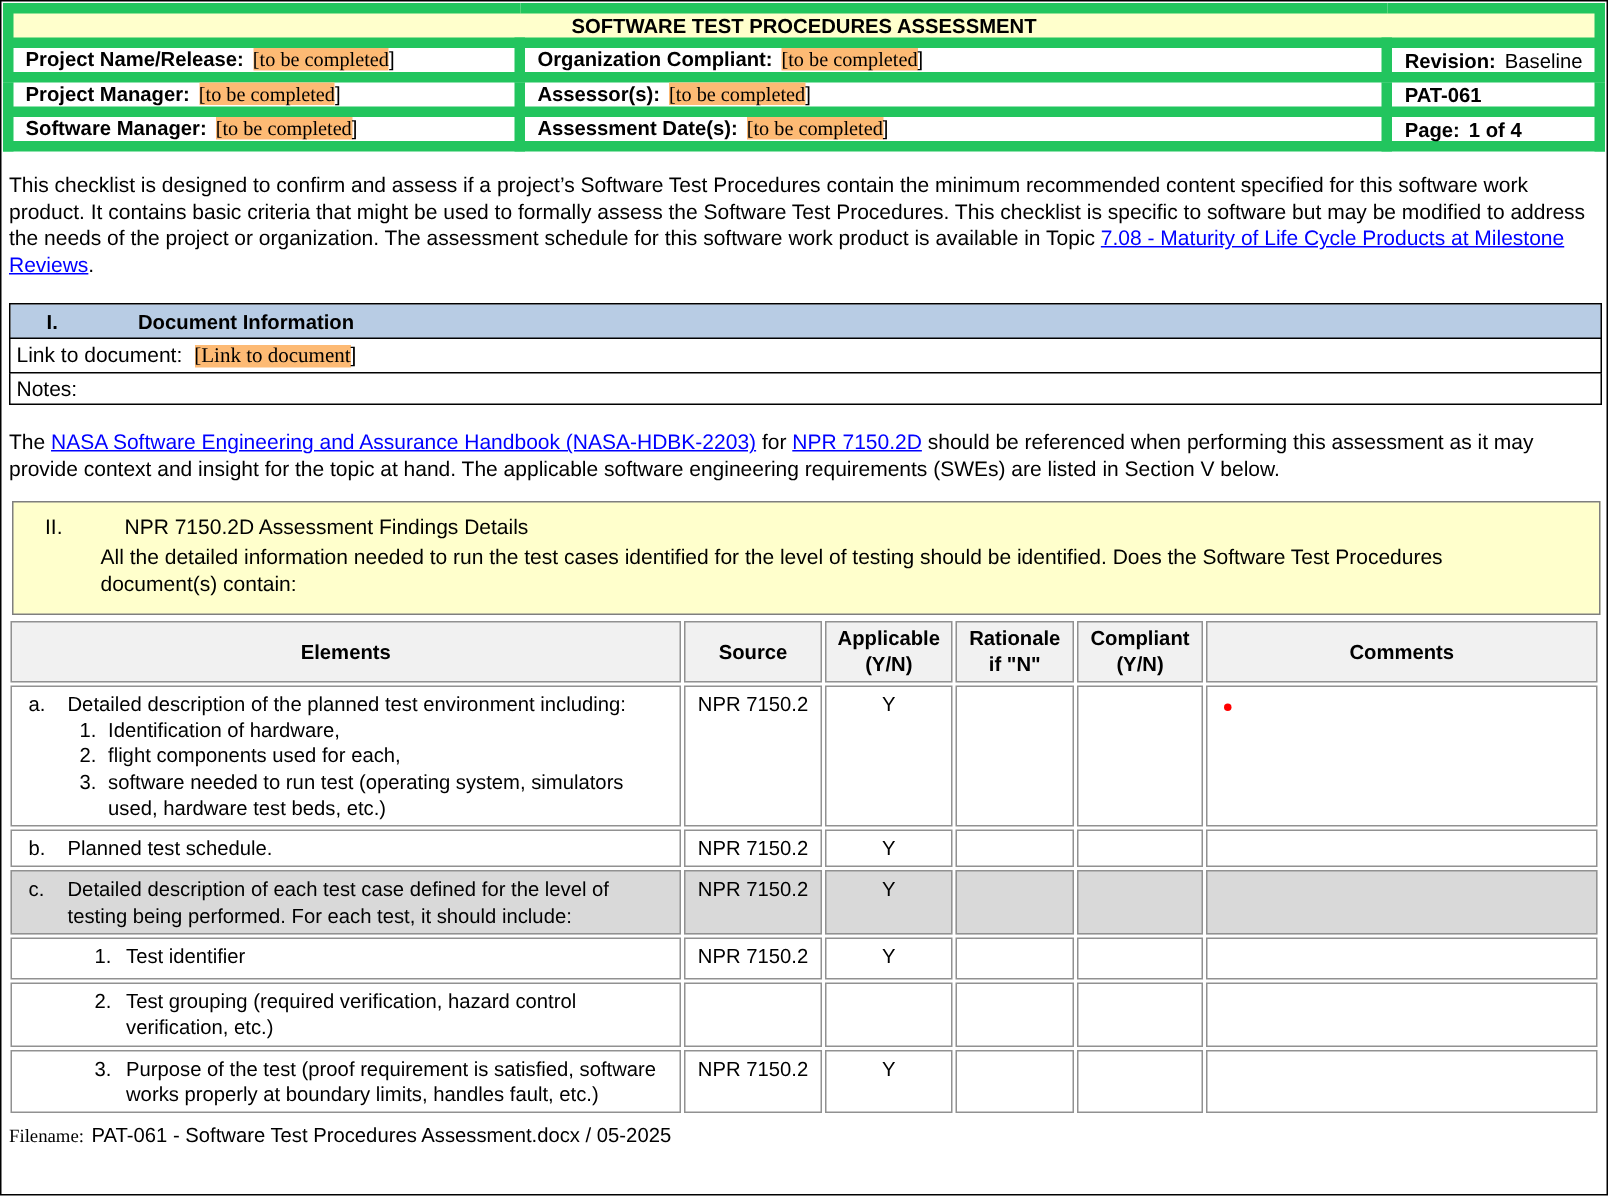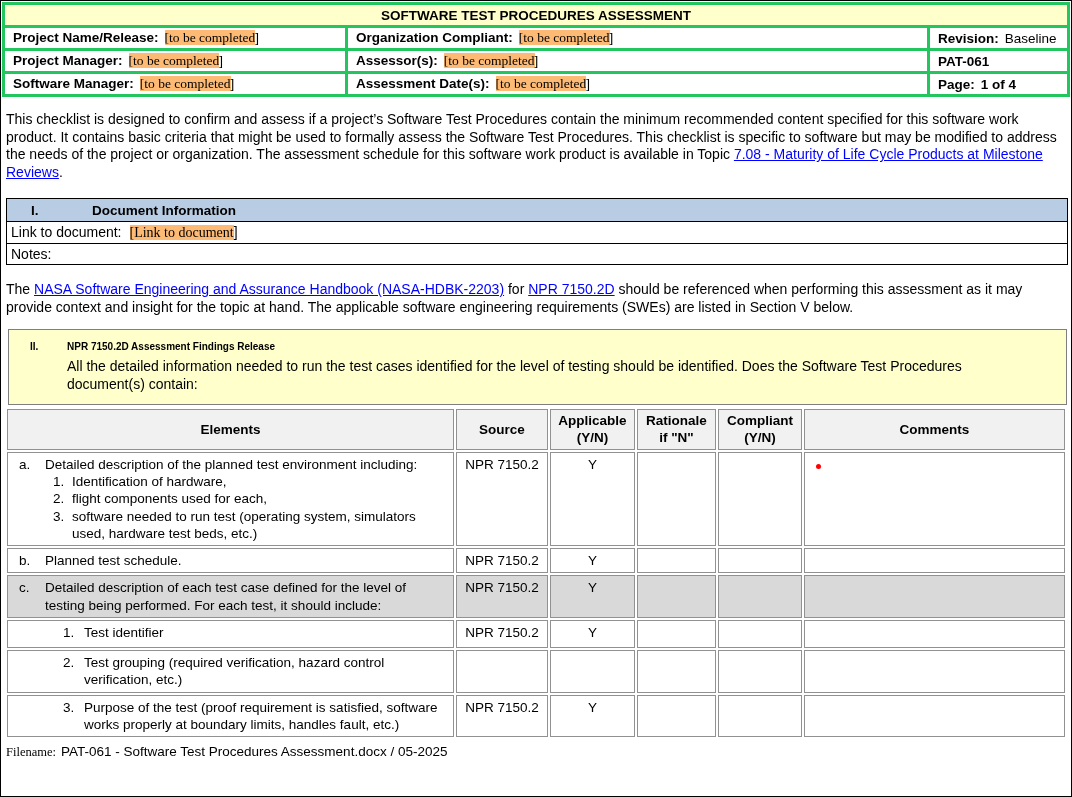"SOFTWARE TEST PROCEDURES ASSESSMENT" .top-table td { border: 3px solid #22c55e -> 7px solid #22c55e }
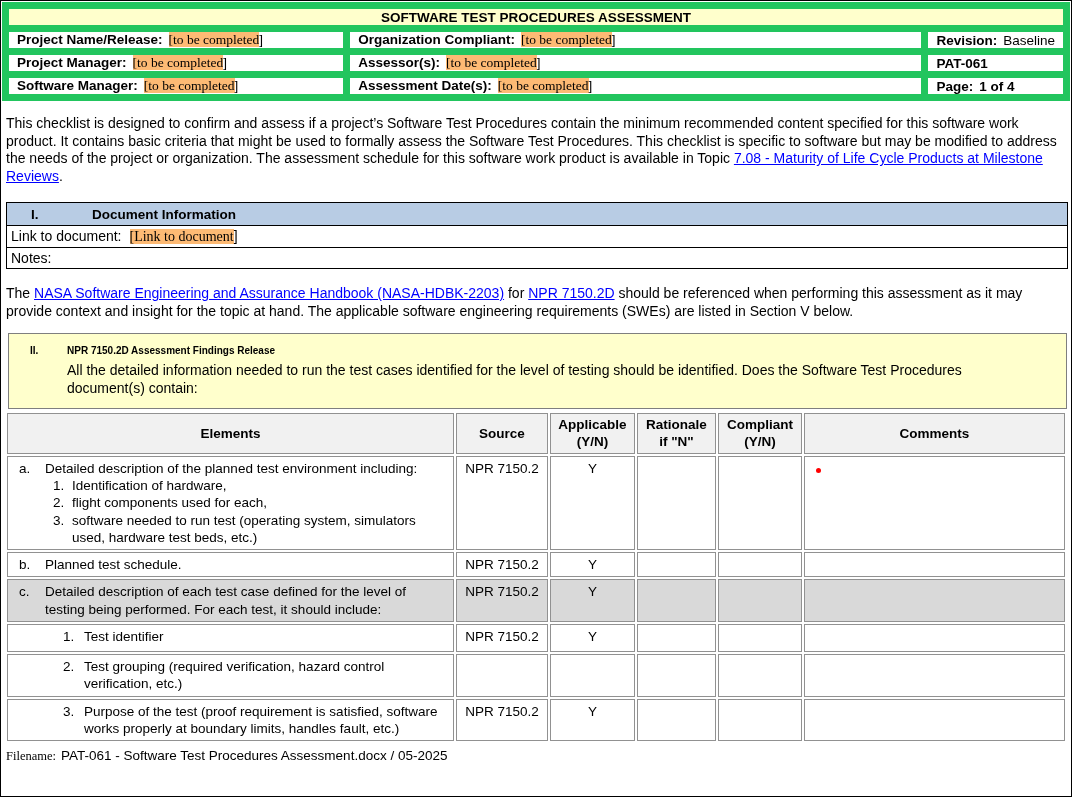"II." .sec2-head { font-size: 10px -> 14px; font-weight: bold -> normal; padding-left: 58px -> 74px }
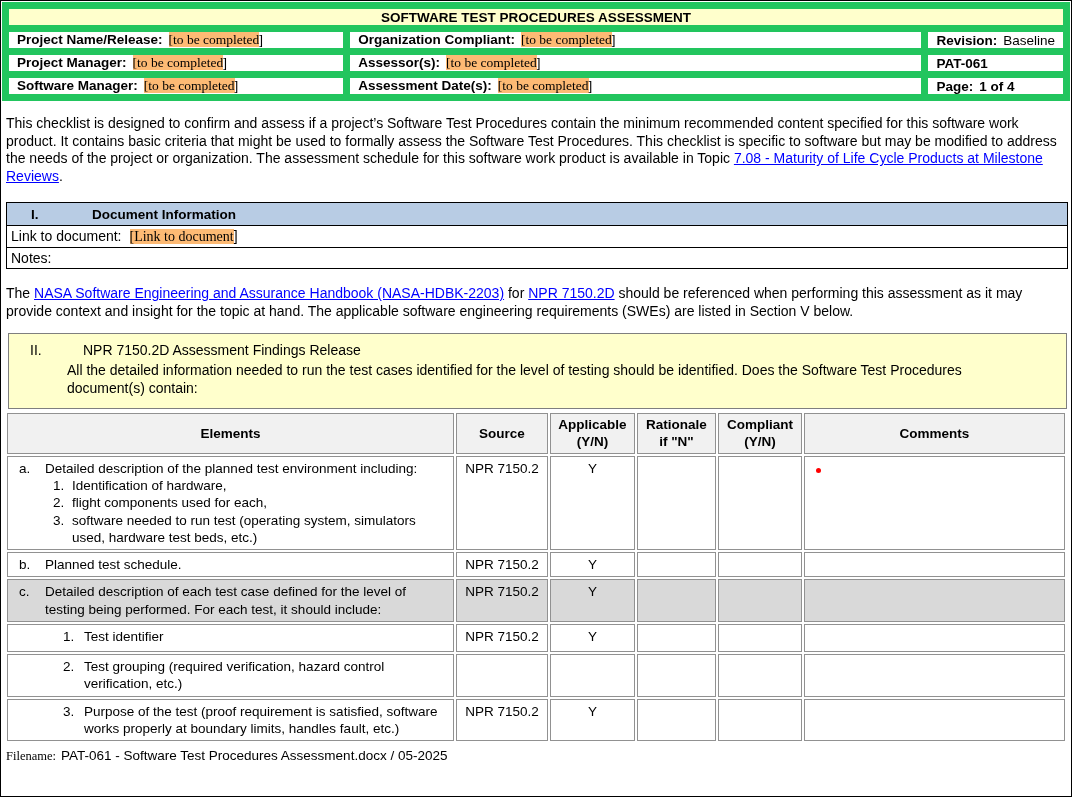"NPR 7150.2D Assessment Findings Release" span { text: Release -> Details }
